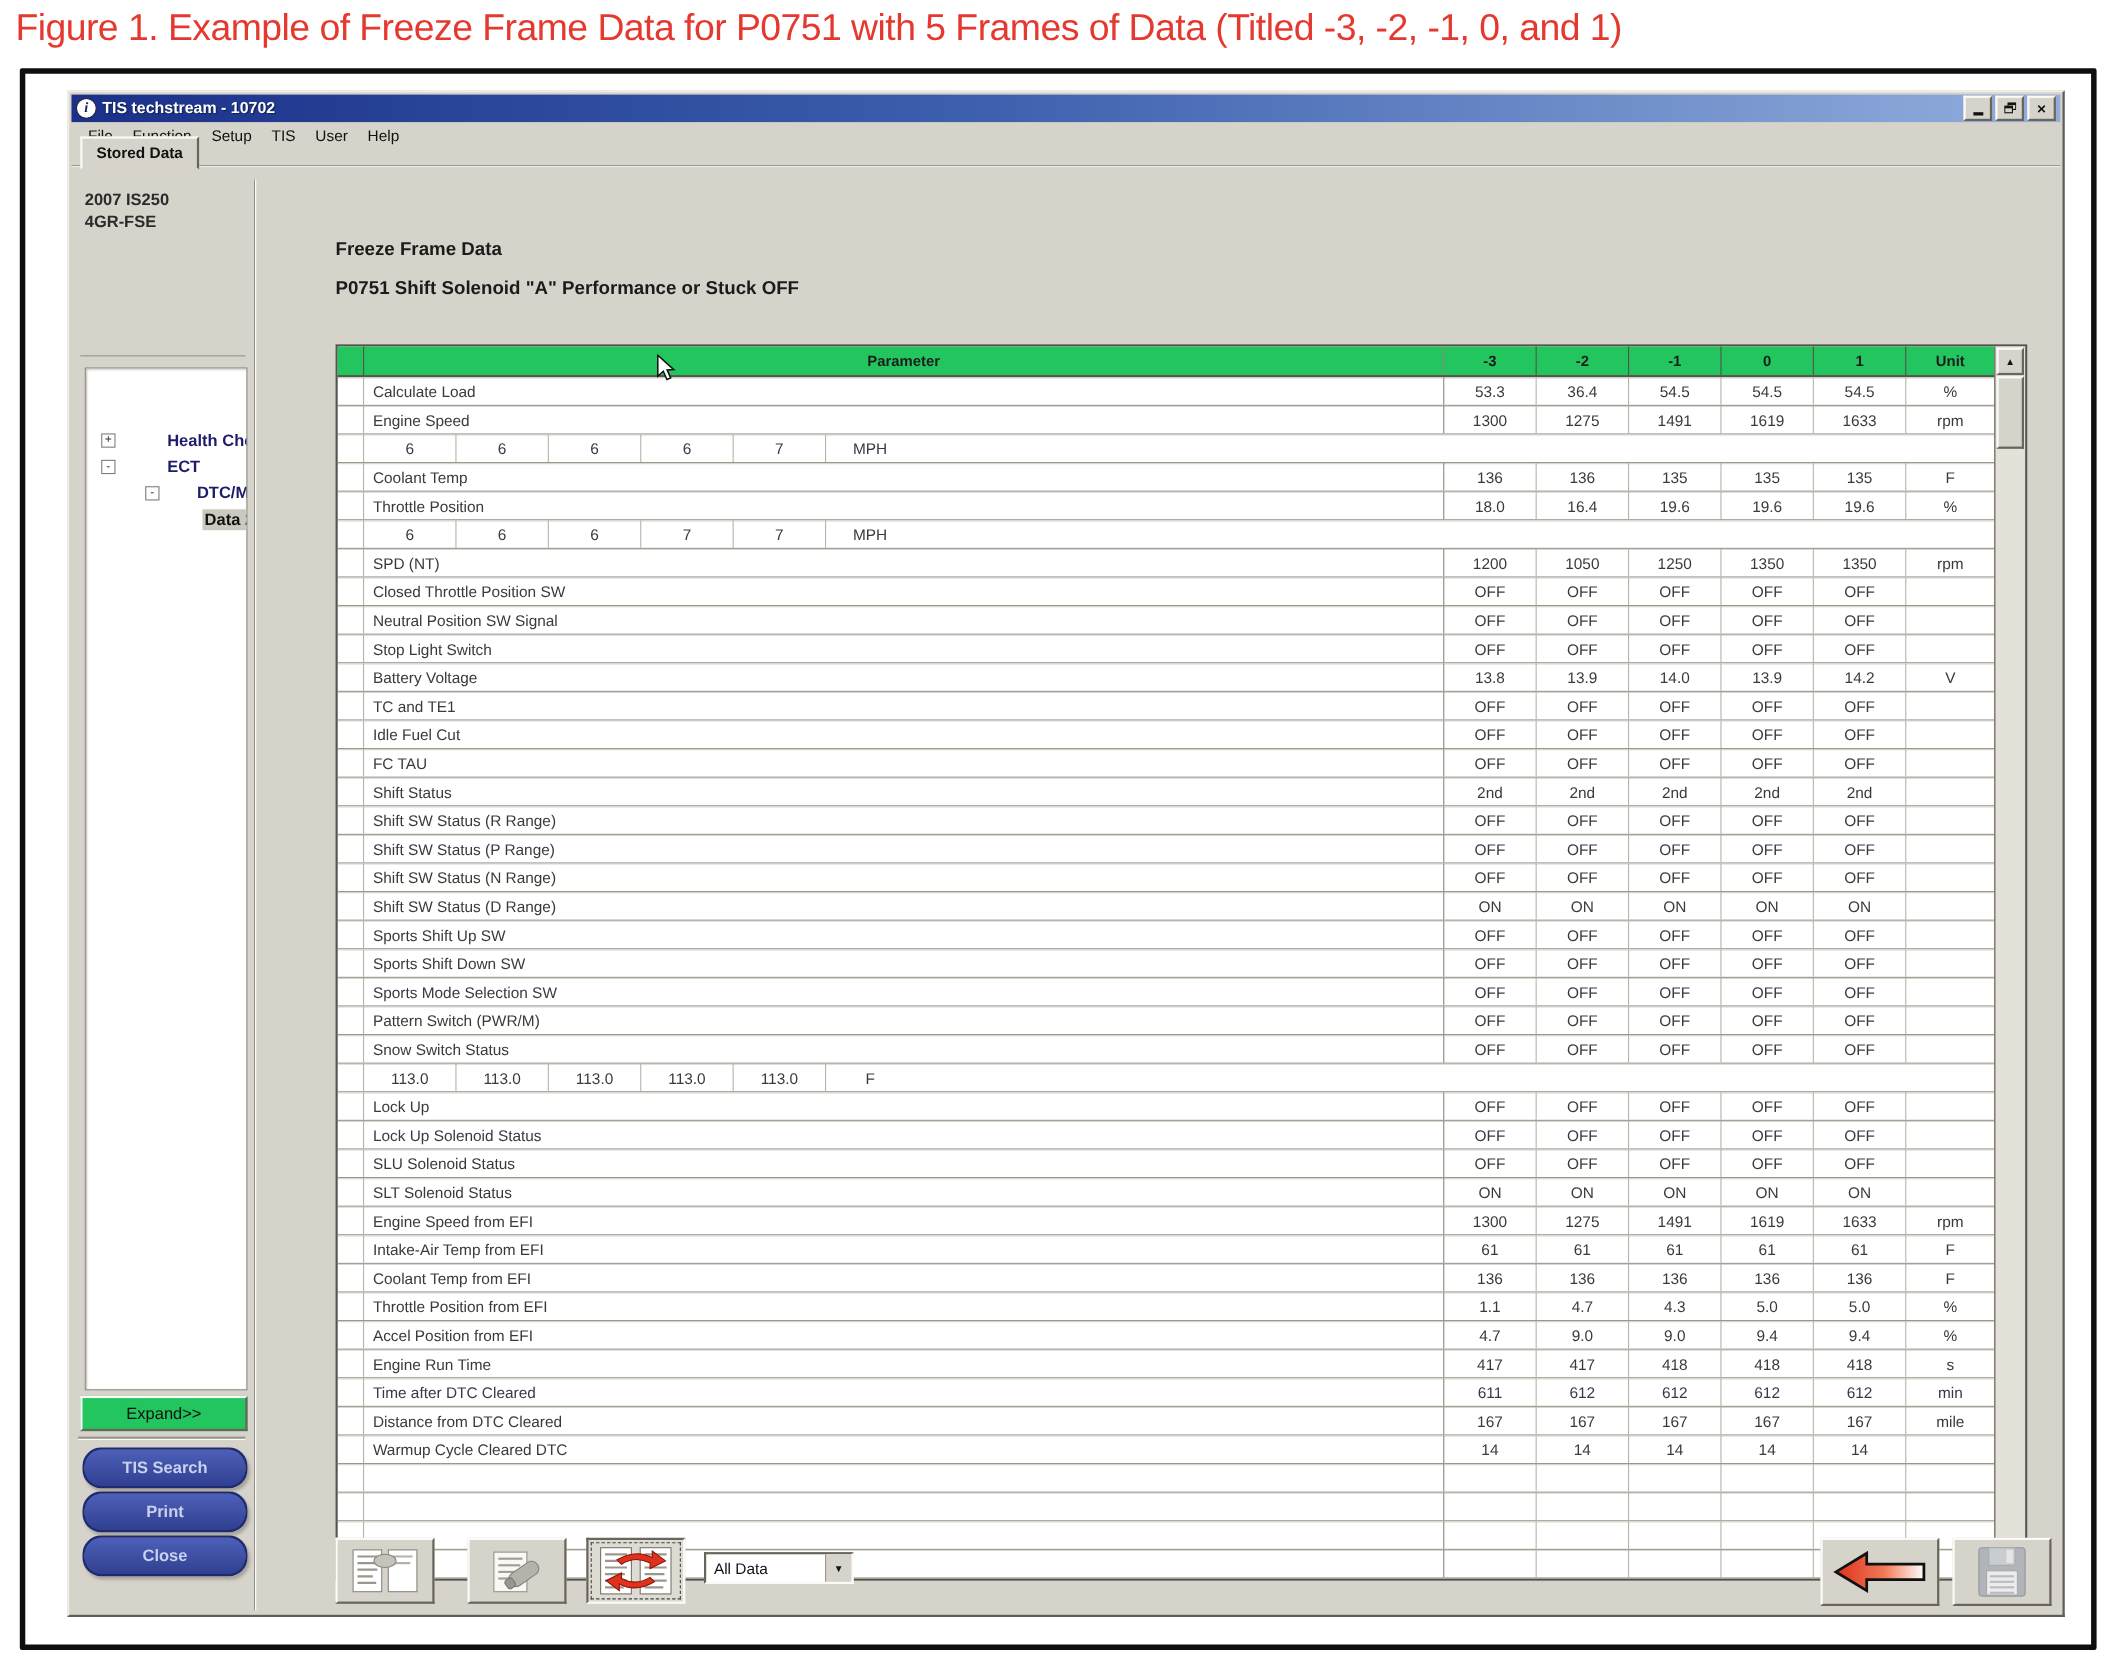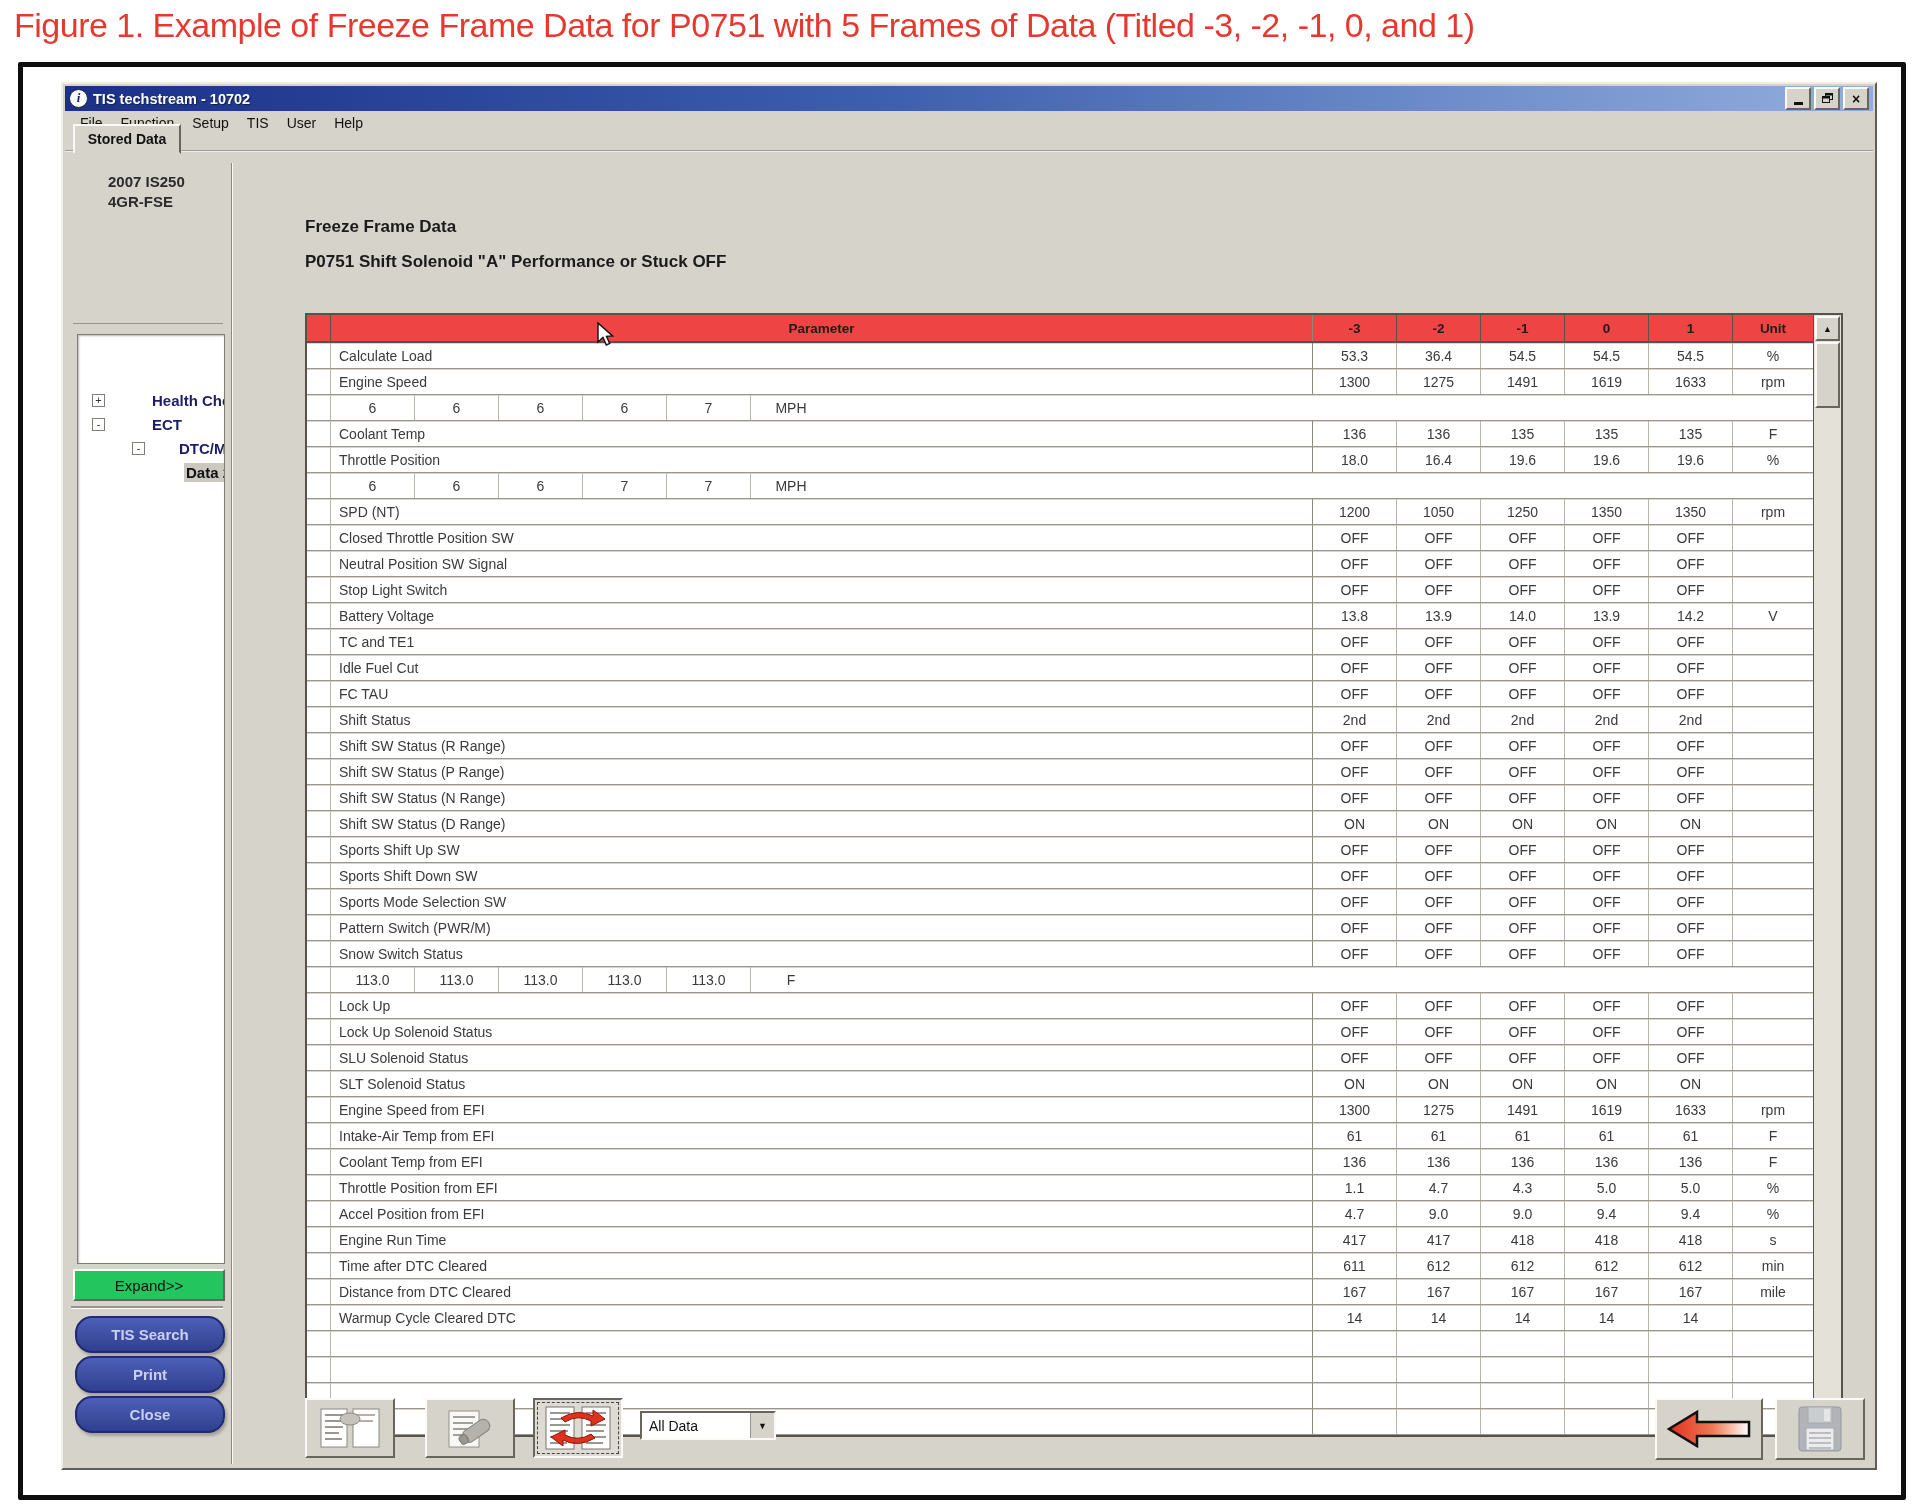"2007 IS250" .vehicle { margin-left: 31px -> none }
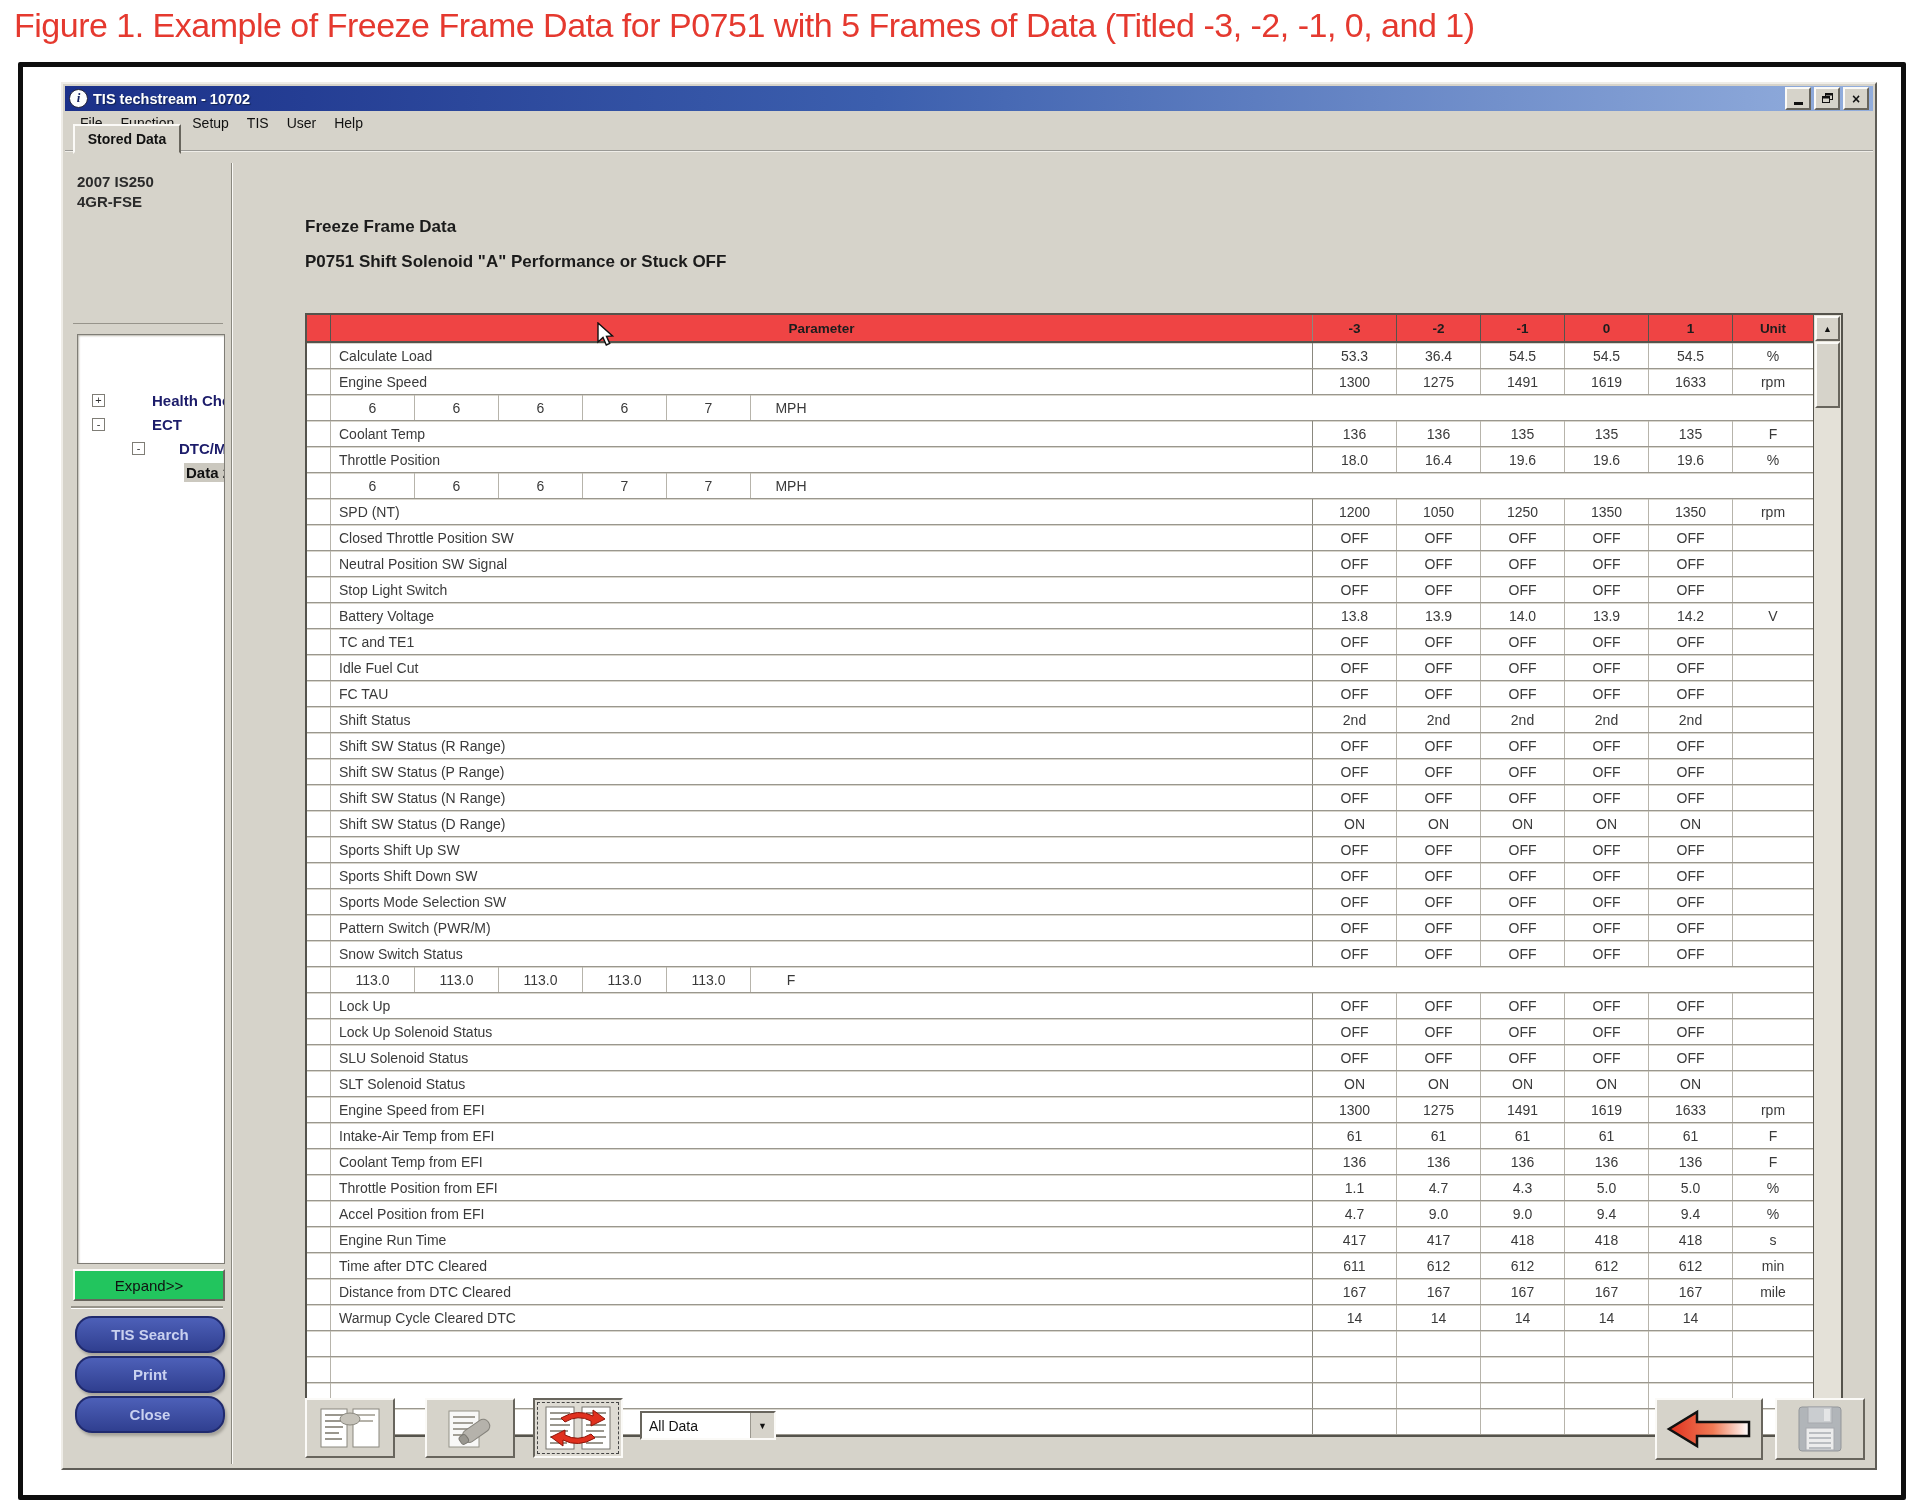"Parameter" .thead { background: #ef4444 -> #22c55e }
